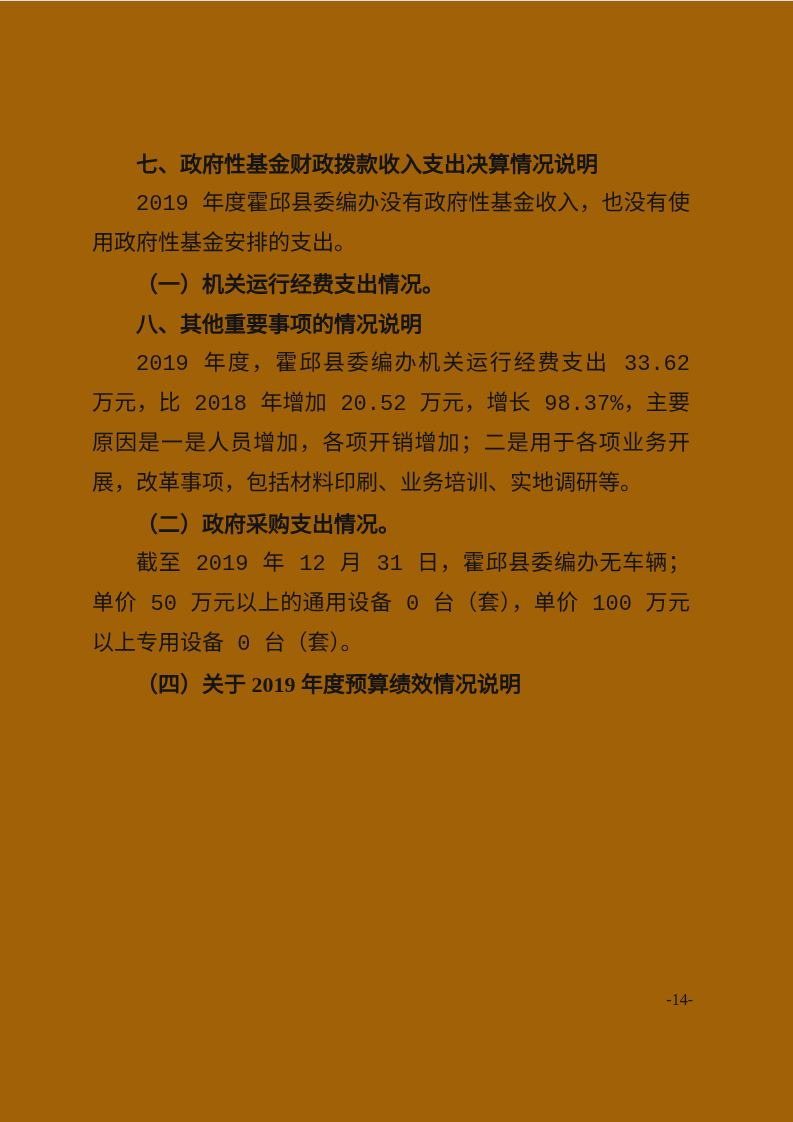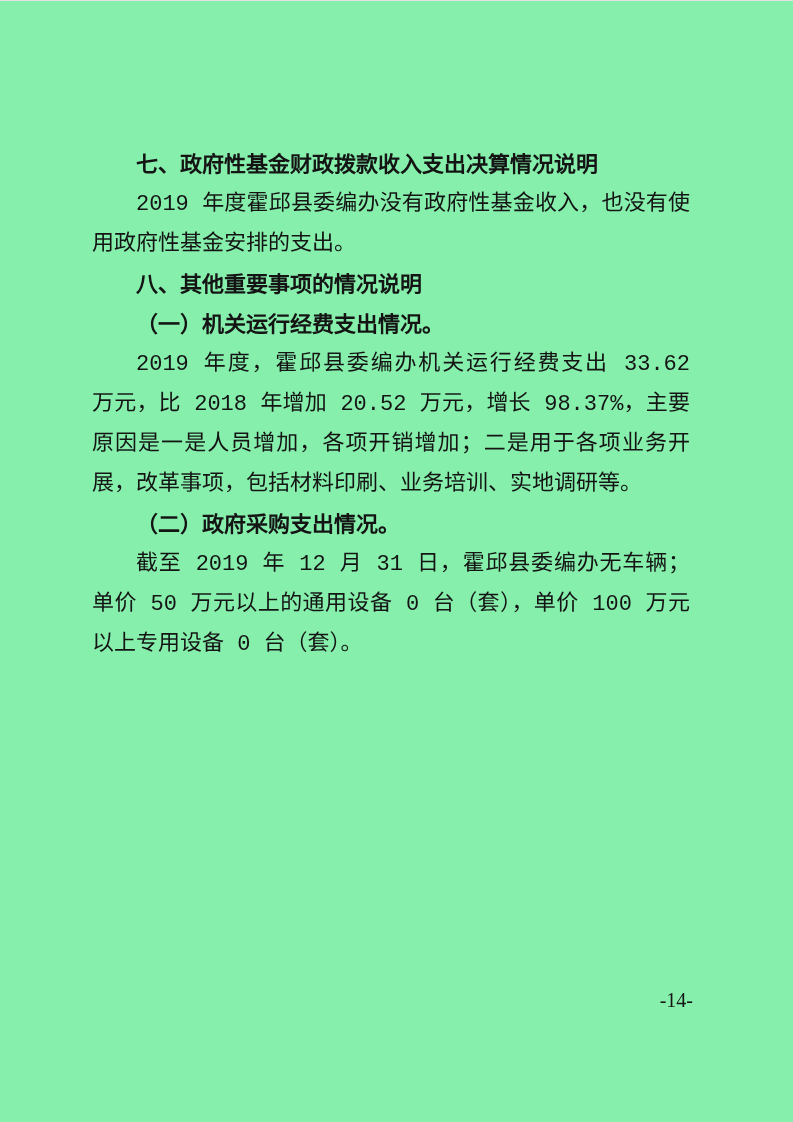"七、政府性基金财政拨款收入支出决算情况说明" .page { background: #86efac -> #a16207 }
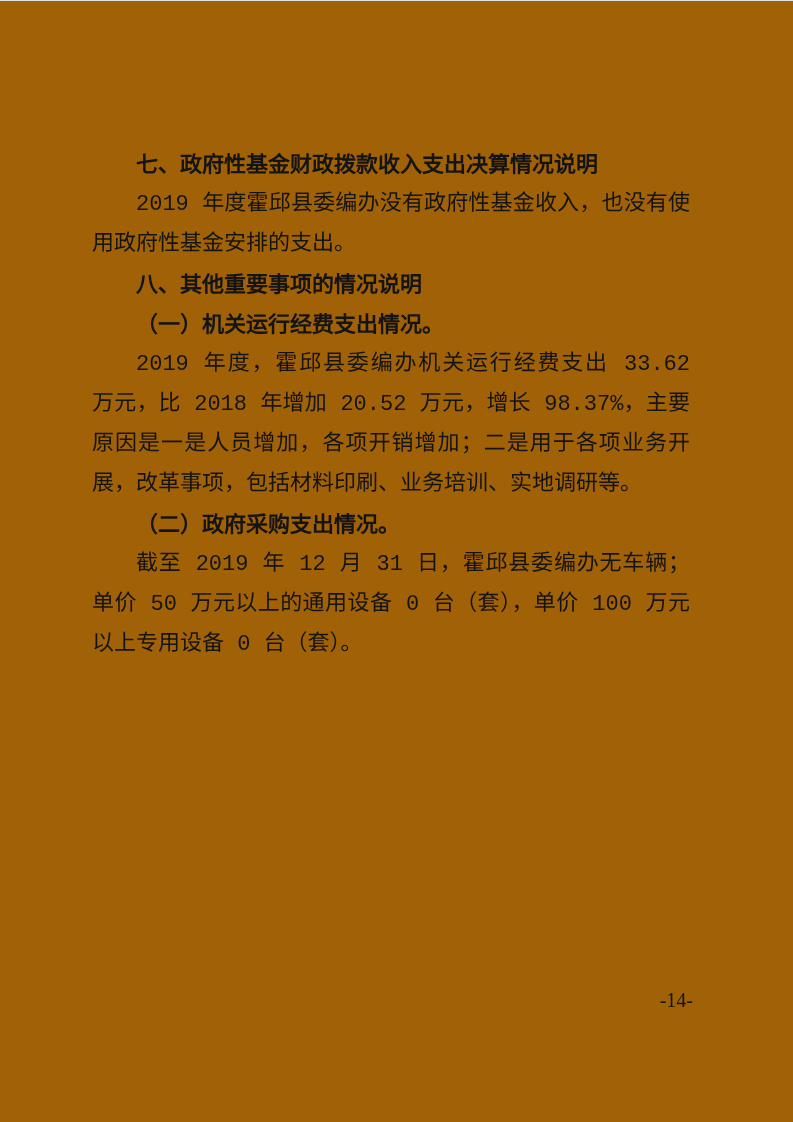"八、其他重要事项的情况说明" div.block { order: before "（一）机关运行经费支出情况。" -> after "（一）机关运行经费支出情况。" }
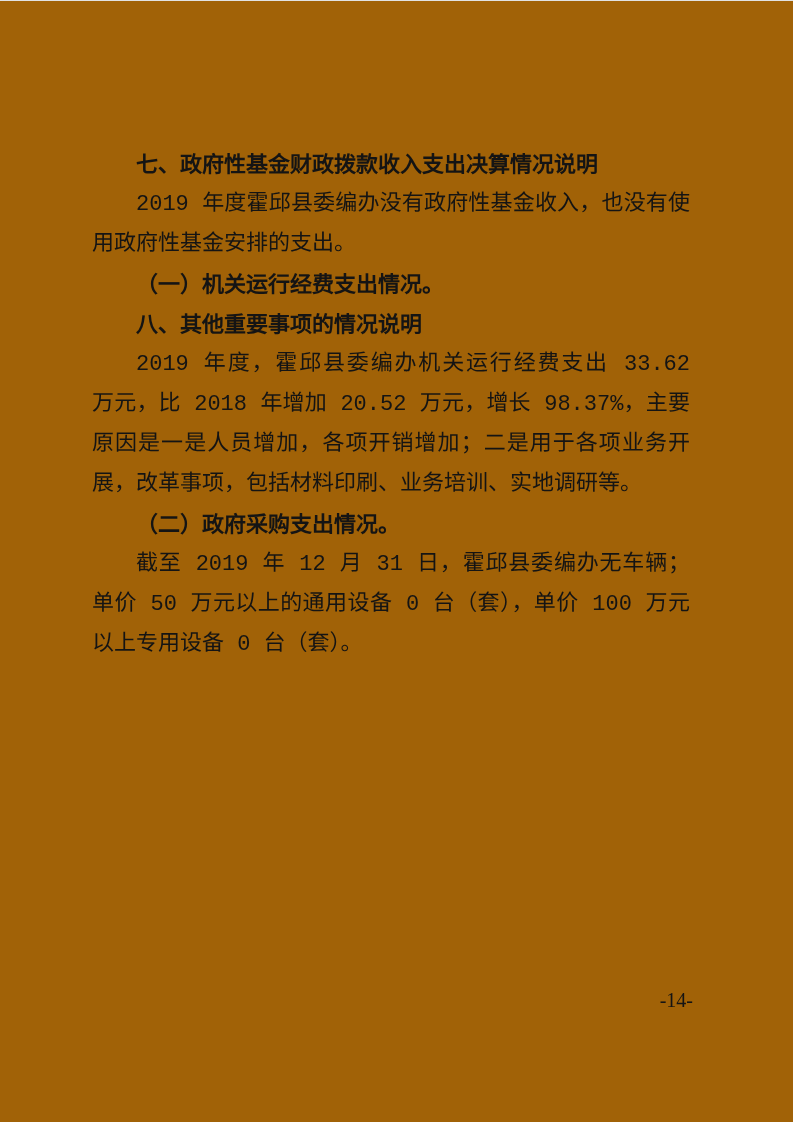"（四）关于 2019 年度预算绩效情况说明" div.block { html: none -> <div>（四）关于 2019 年度预算绩效情况说明</div> }
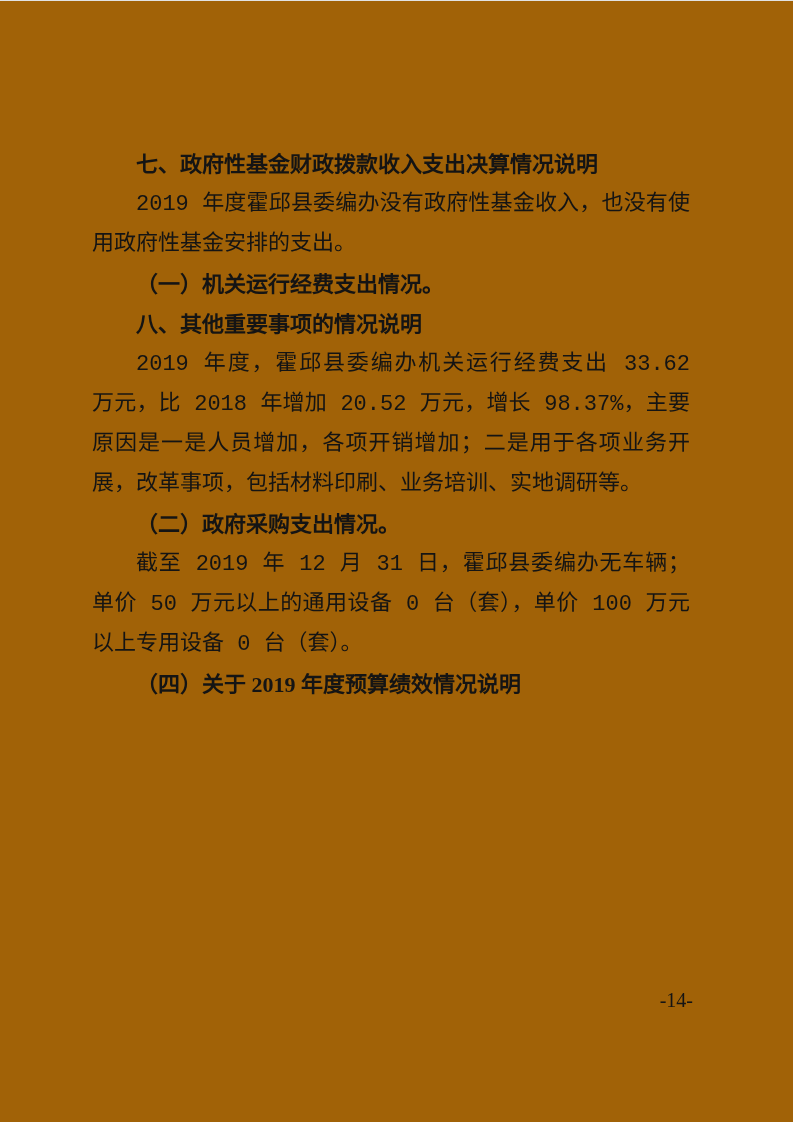"-14-" .page-number { font-size: 20px -> 16px }
